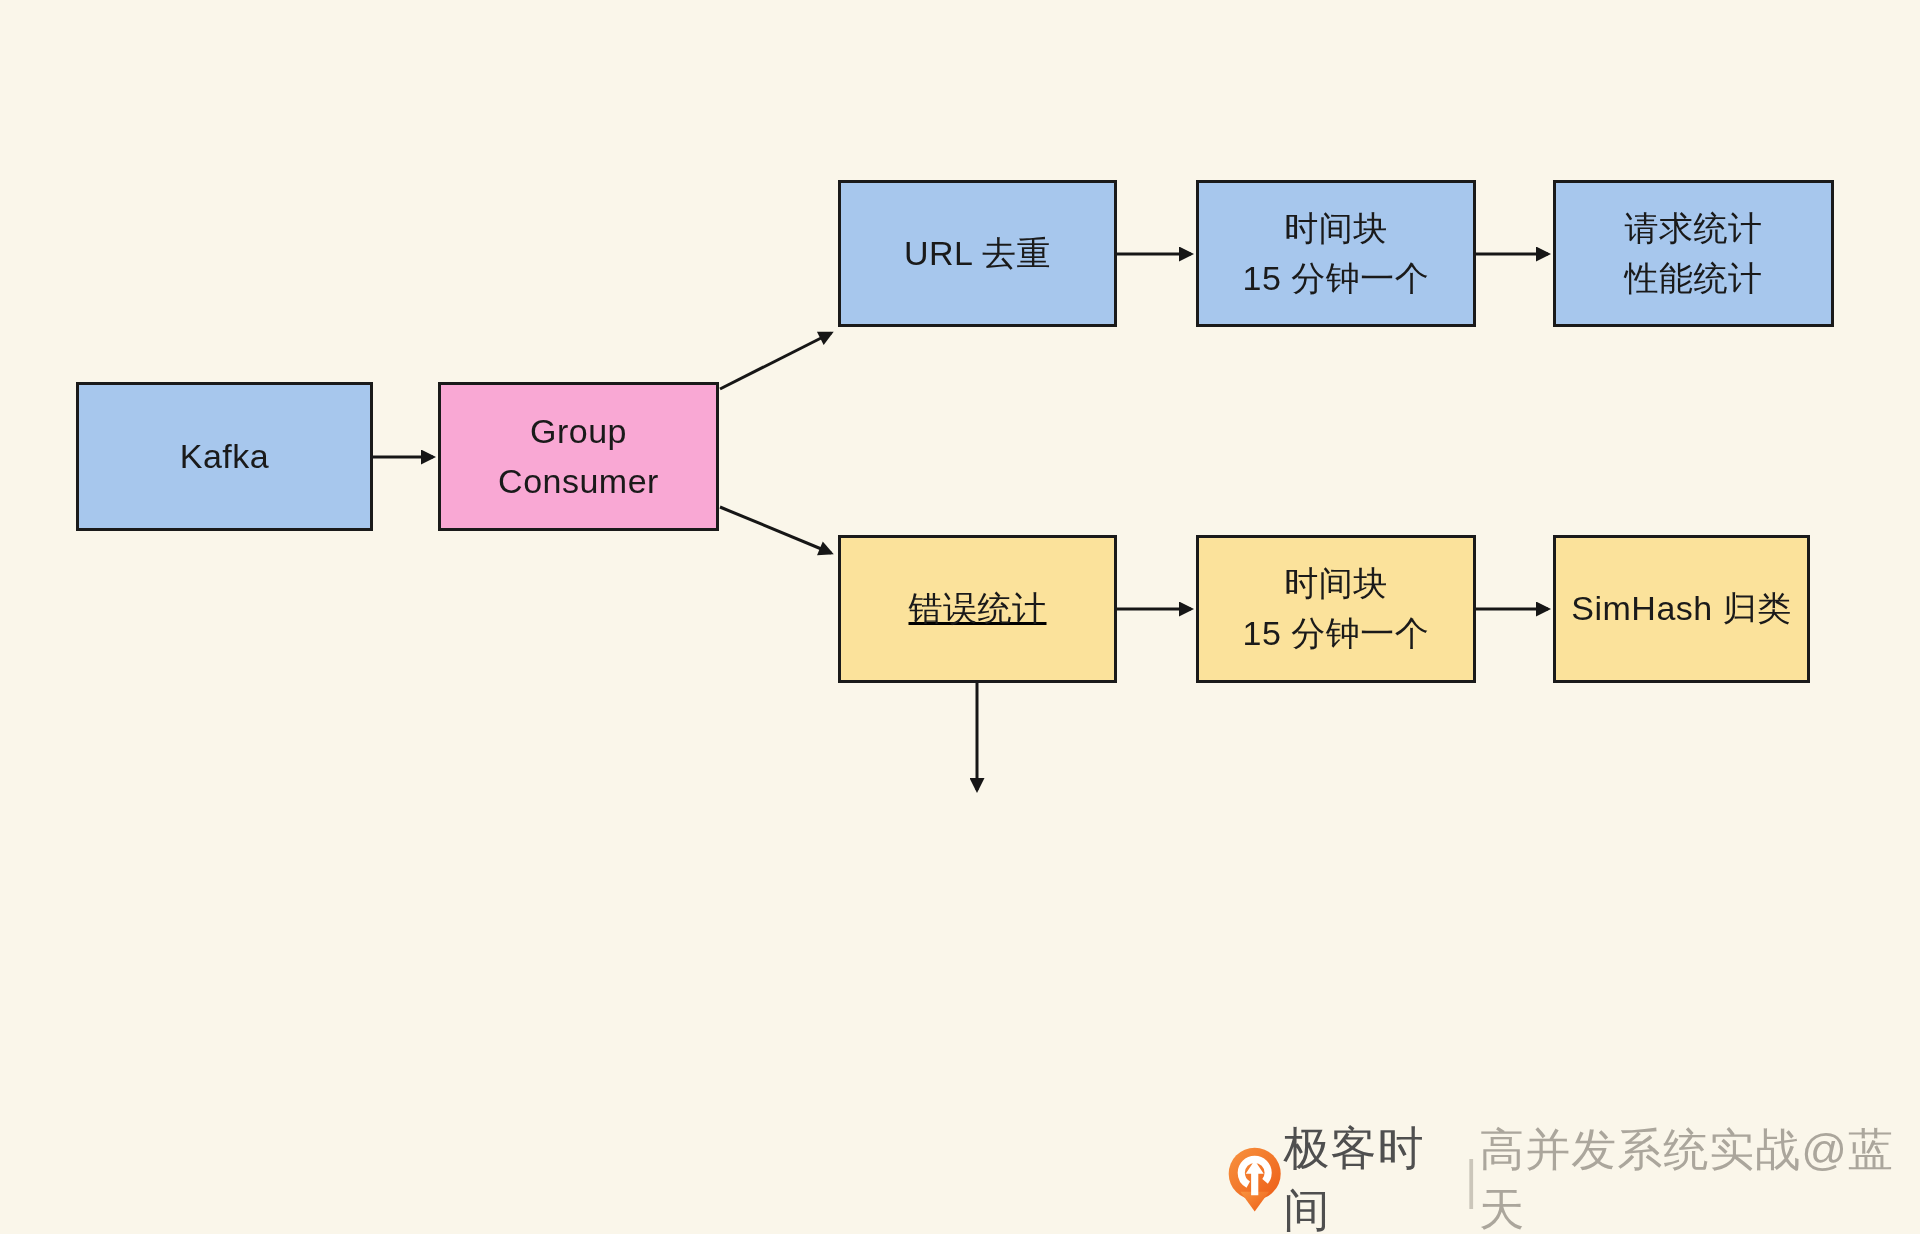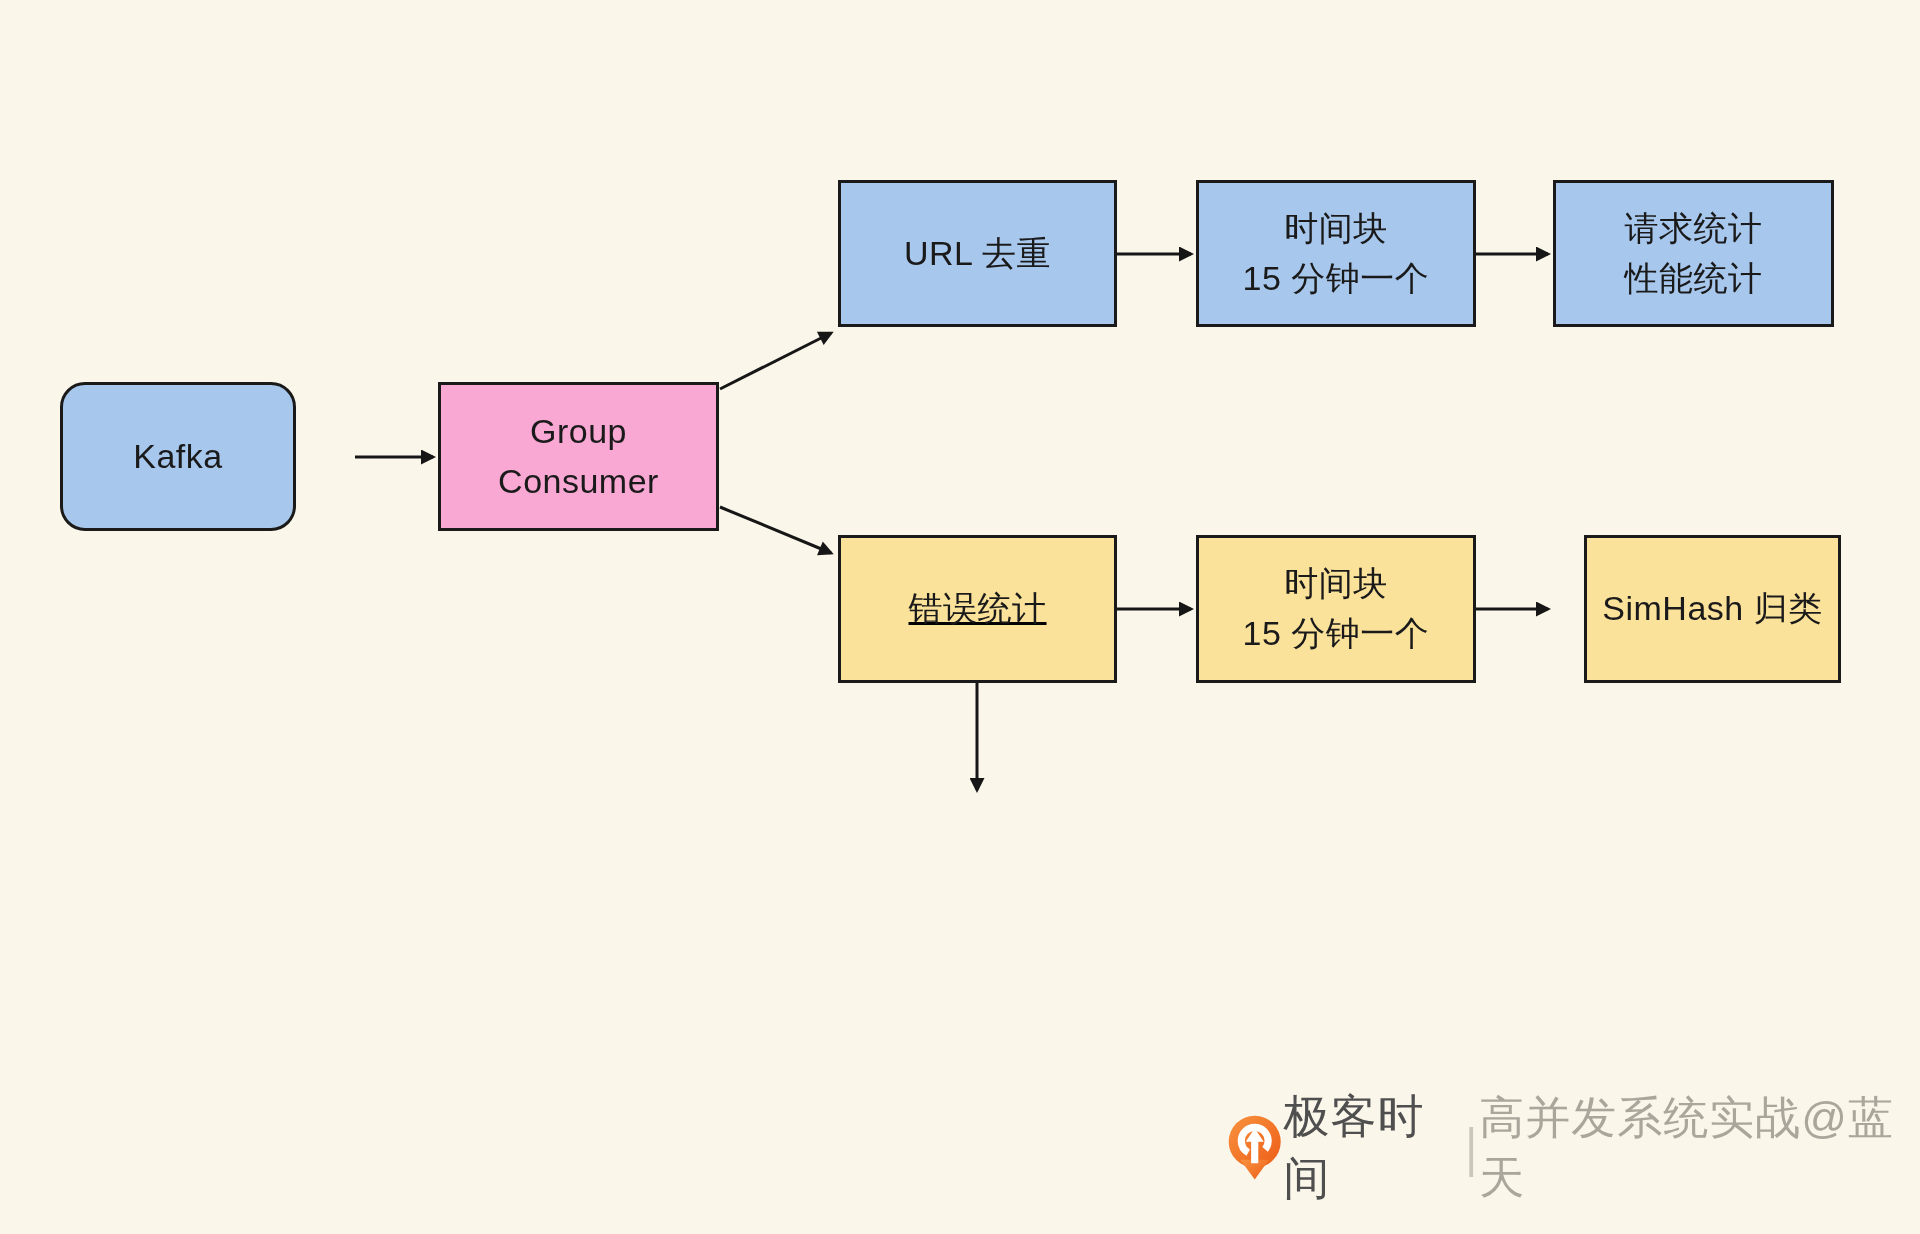"Kafka" .n-kafka { border-radius: 25px -> none; left: 60px -> 76px; width: 236px -> 297px }
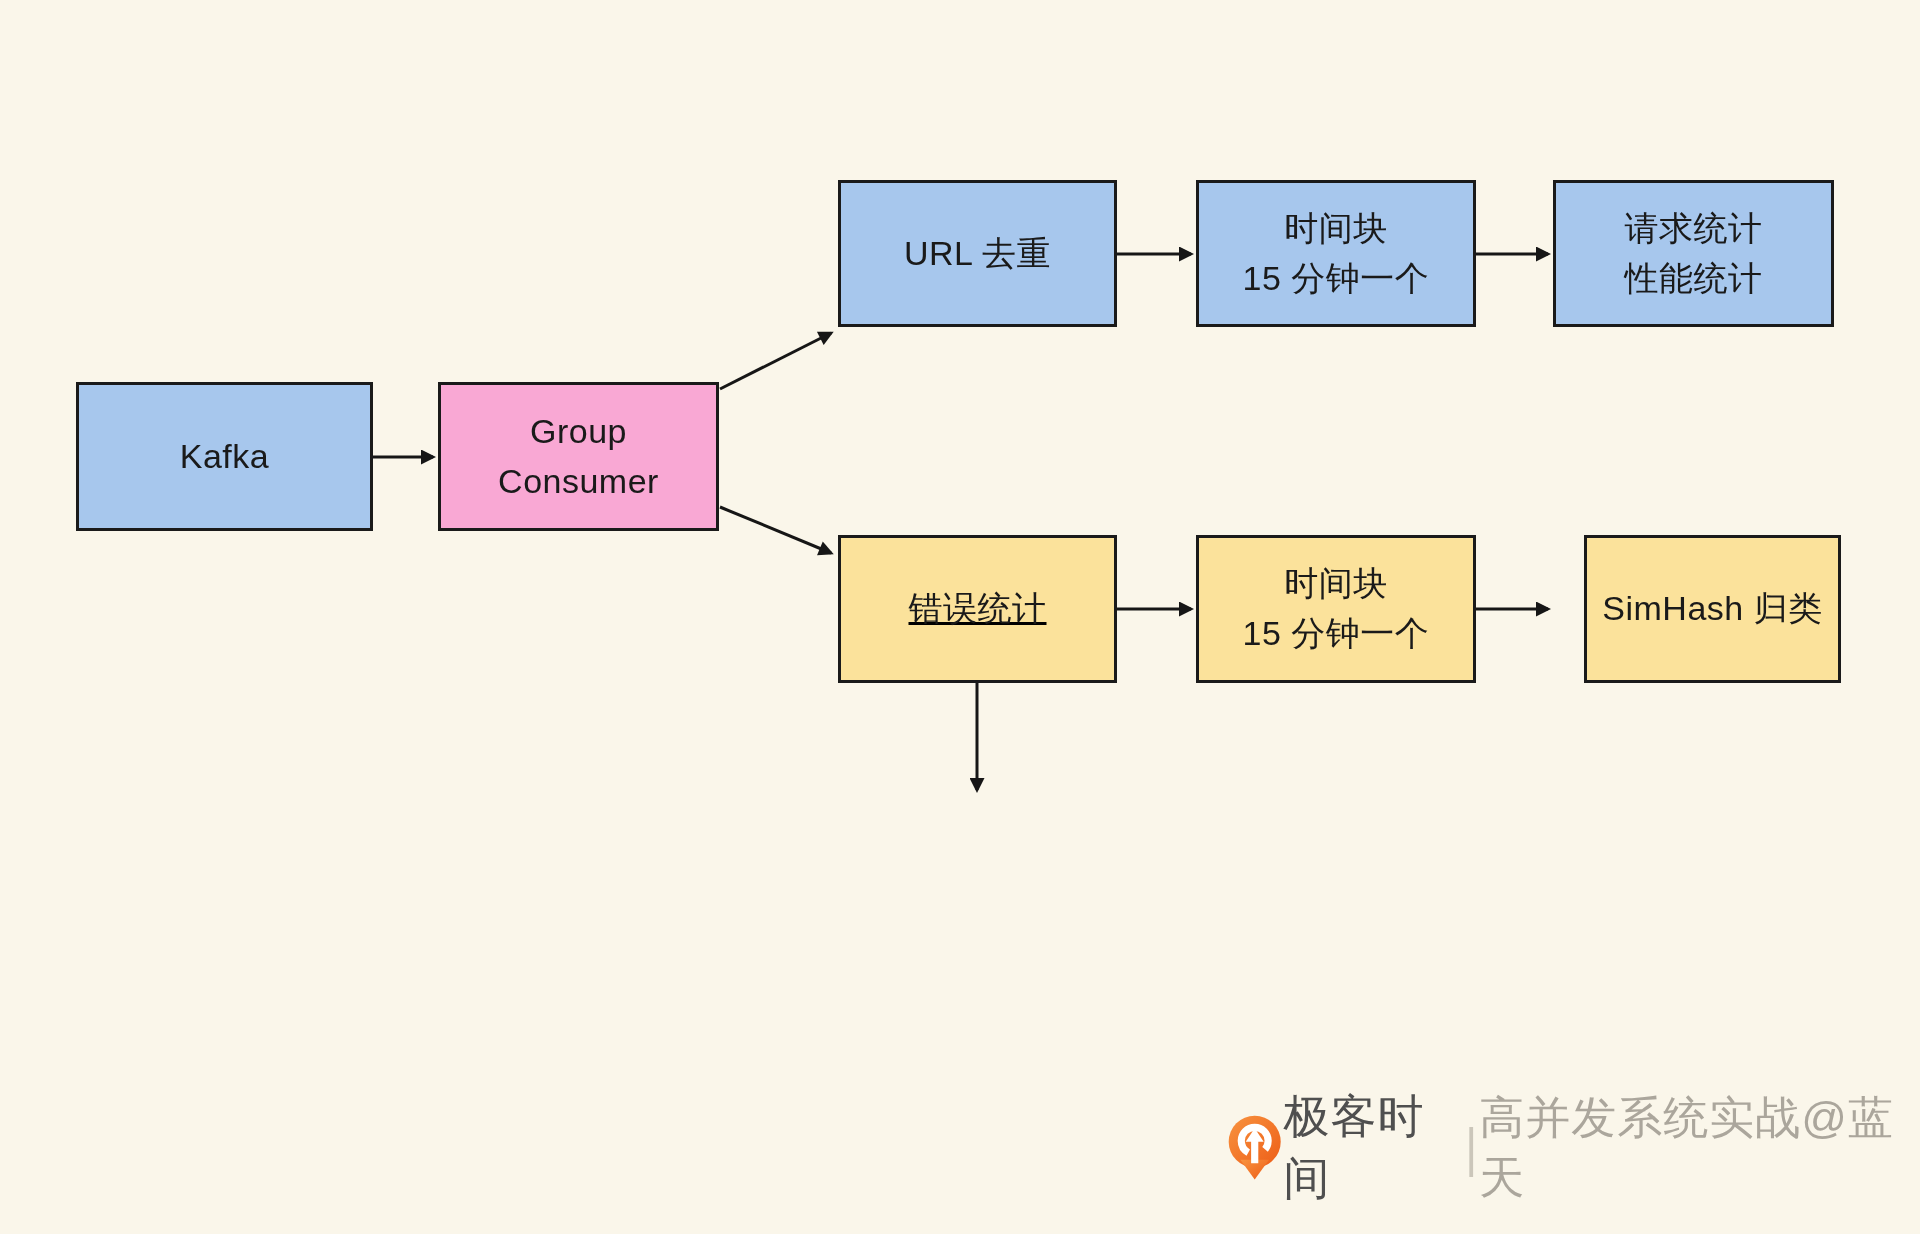"SimHash 归类" .n-simhash { margin-left: 31px -> none }
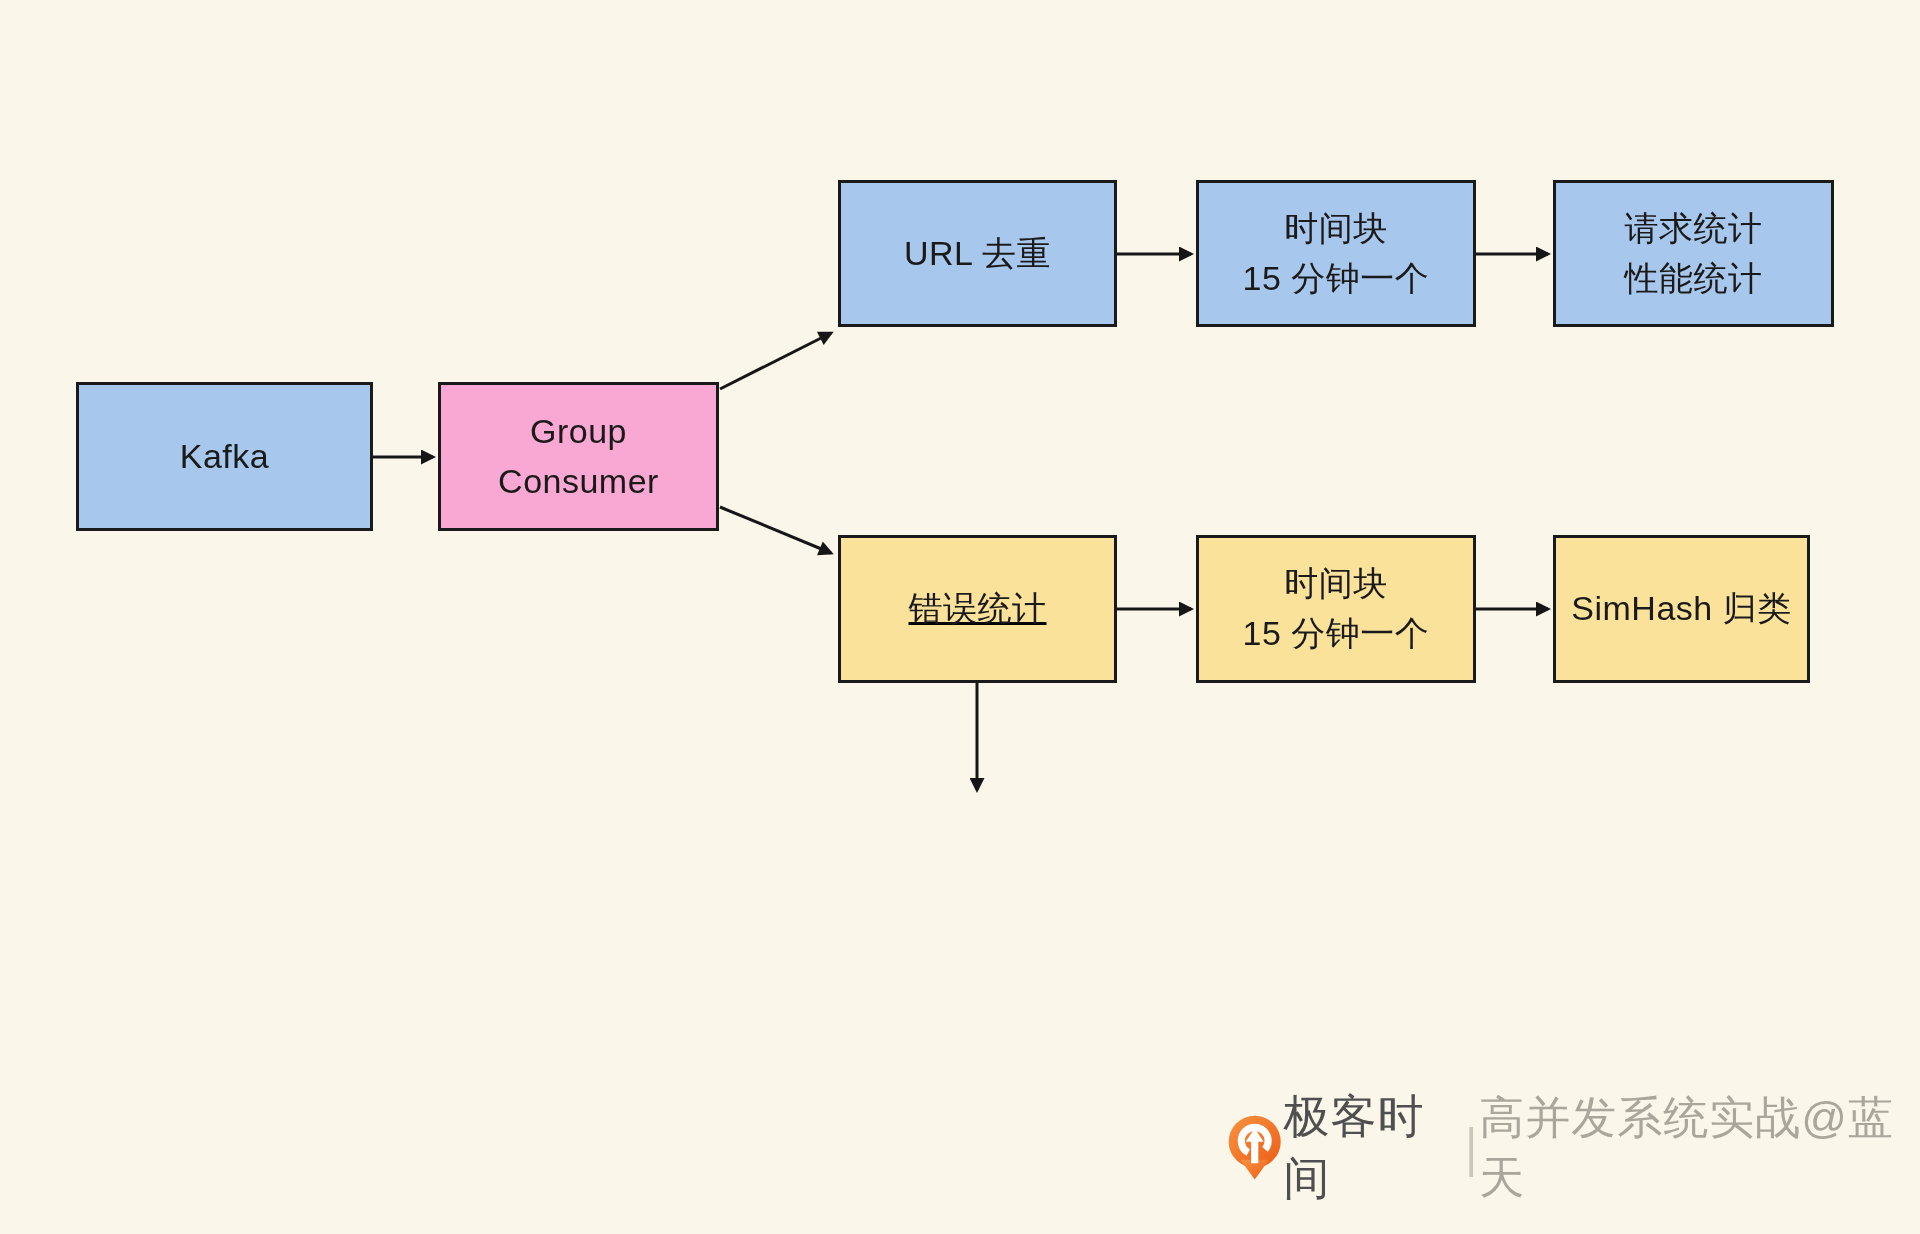"极客时间" .footer { top: 1112px -> 1144px }
